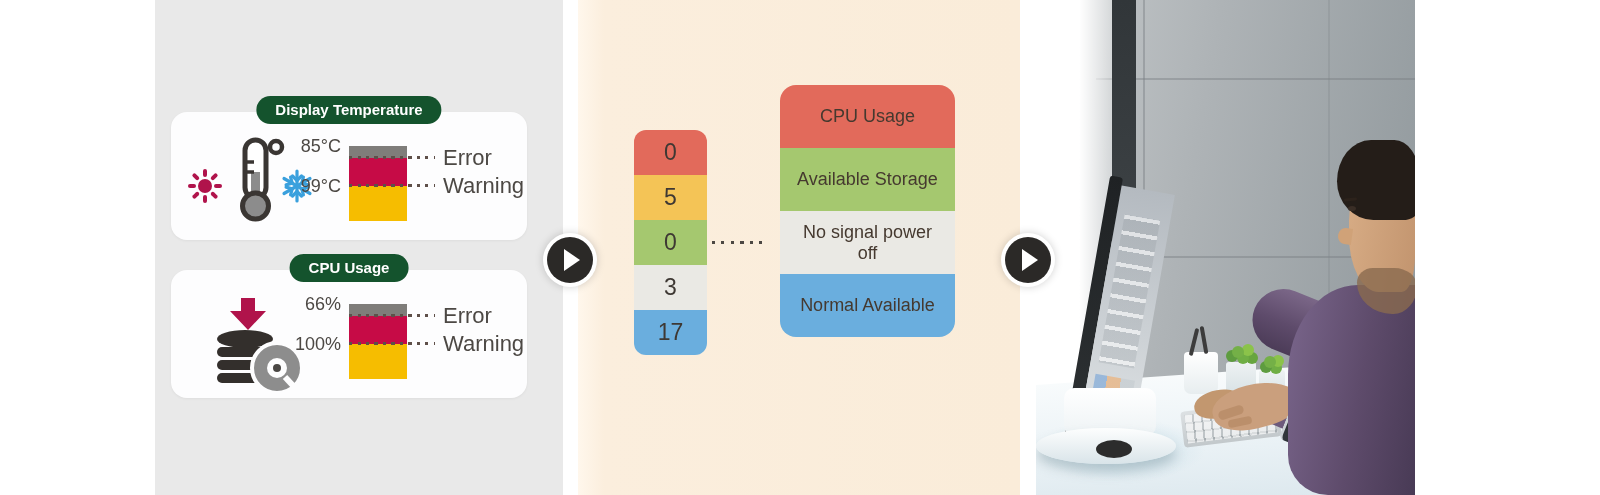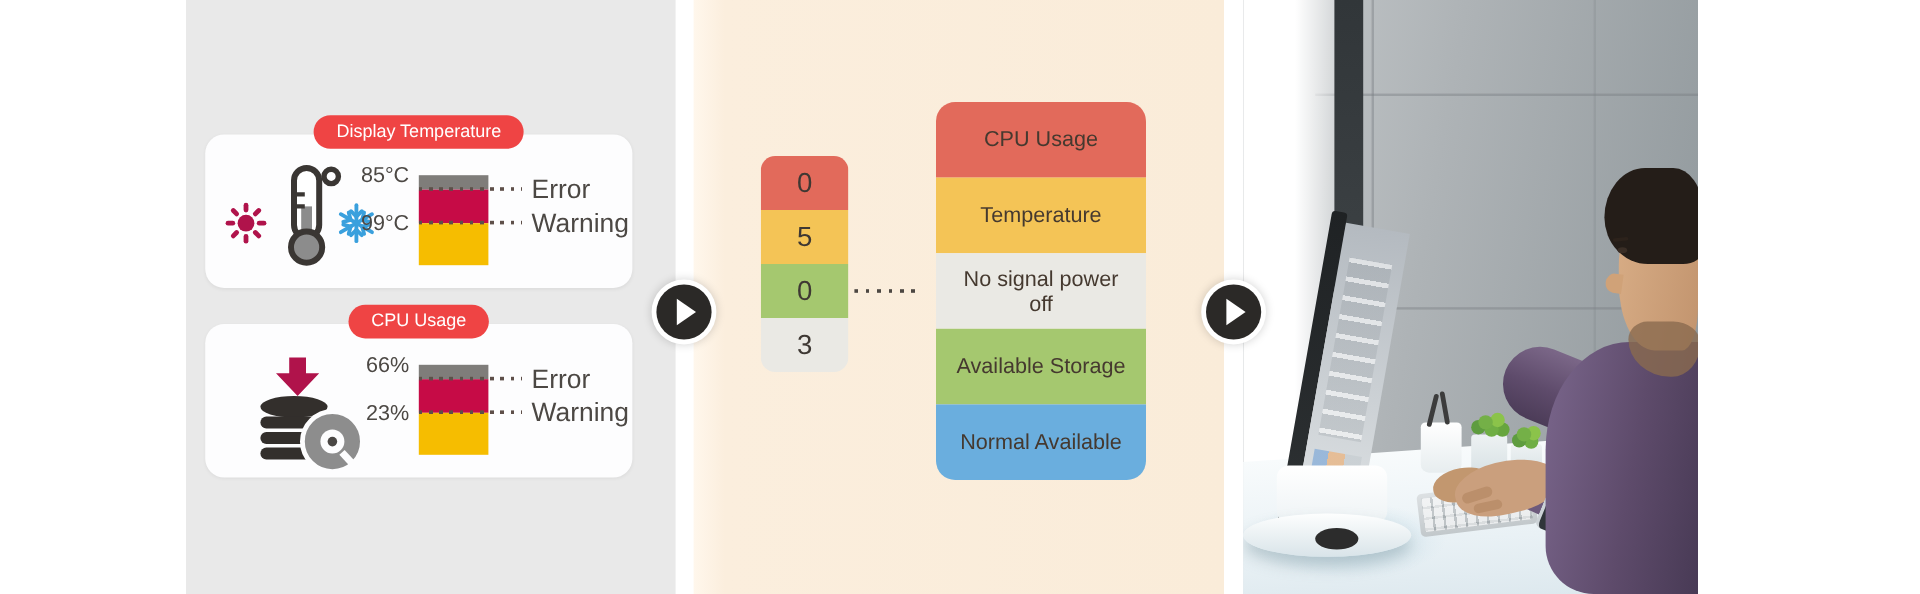"Display Temperature" .pill { background: #ef4444 -> #14532d; font-weight: none -> bold }
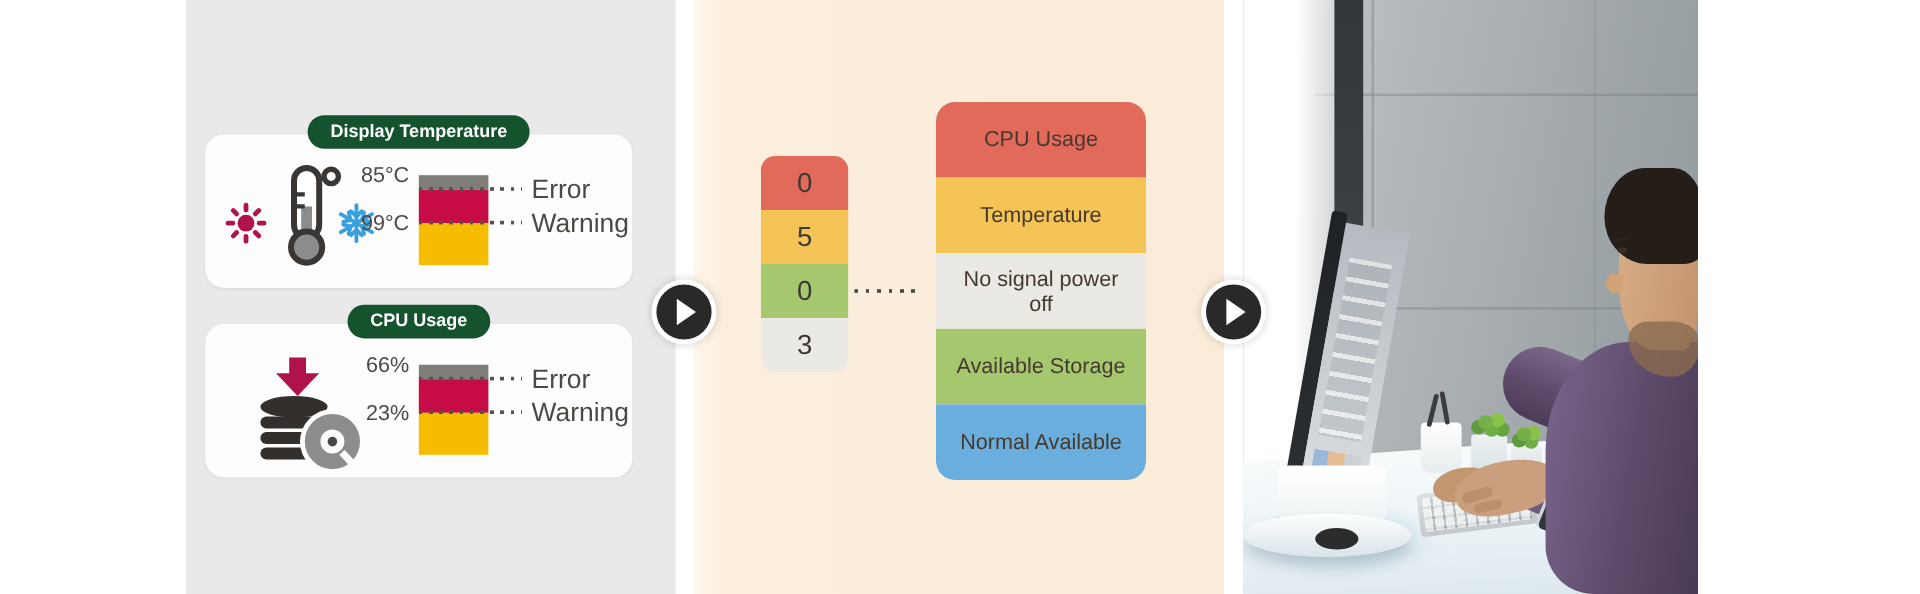"Temperature" div.legrow { html: <div>Temperature</div> -> none }
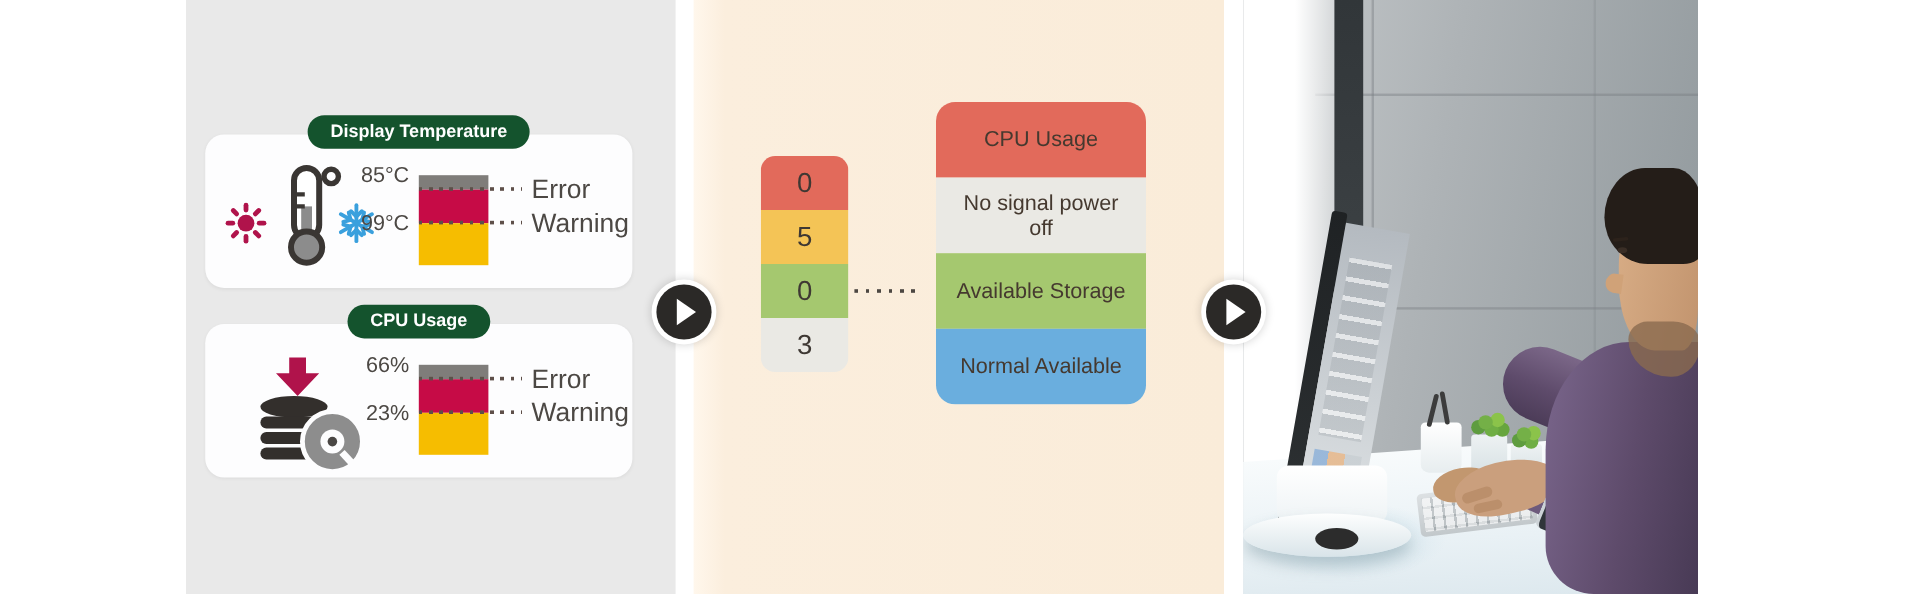"No signal power off" div.legrow { order: before "Available Storage" -> after "Available Storage" }
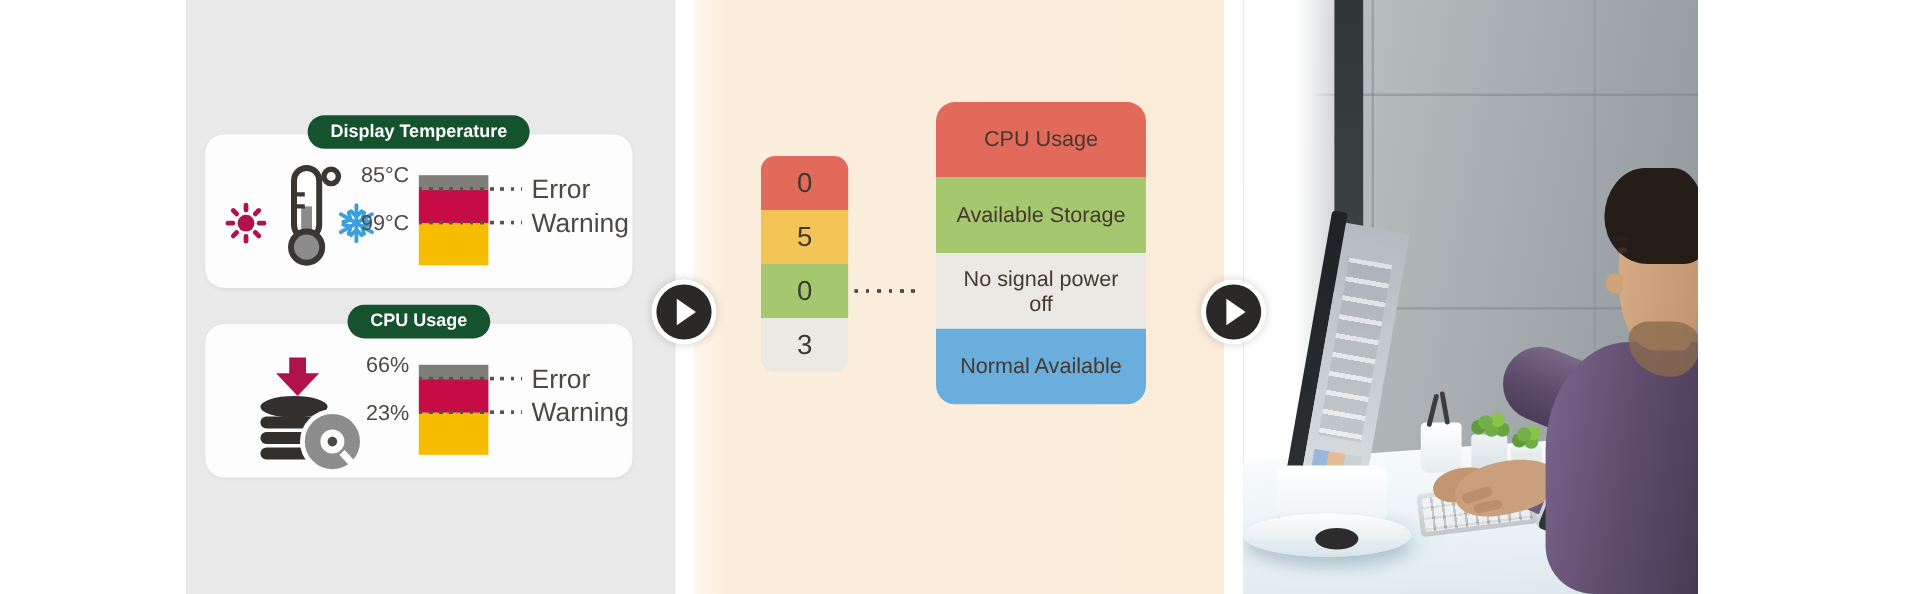"23%" div.tval { text: 23% -> 100% }
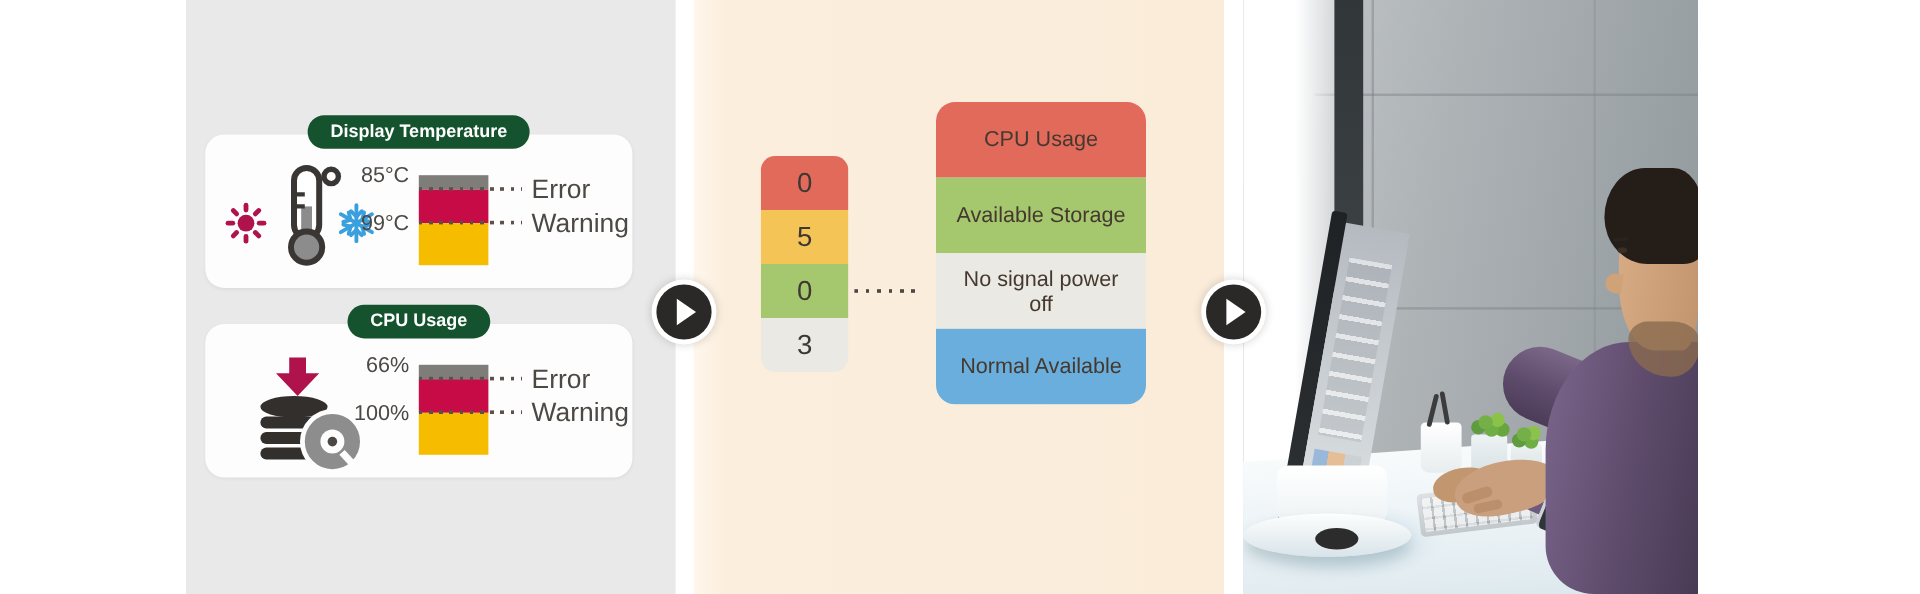"17" div.numrow { html: none -> <div>17</div> }
